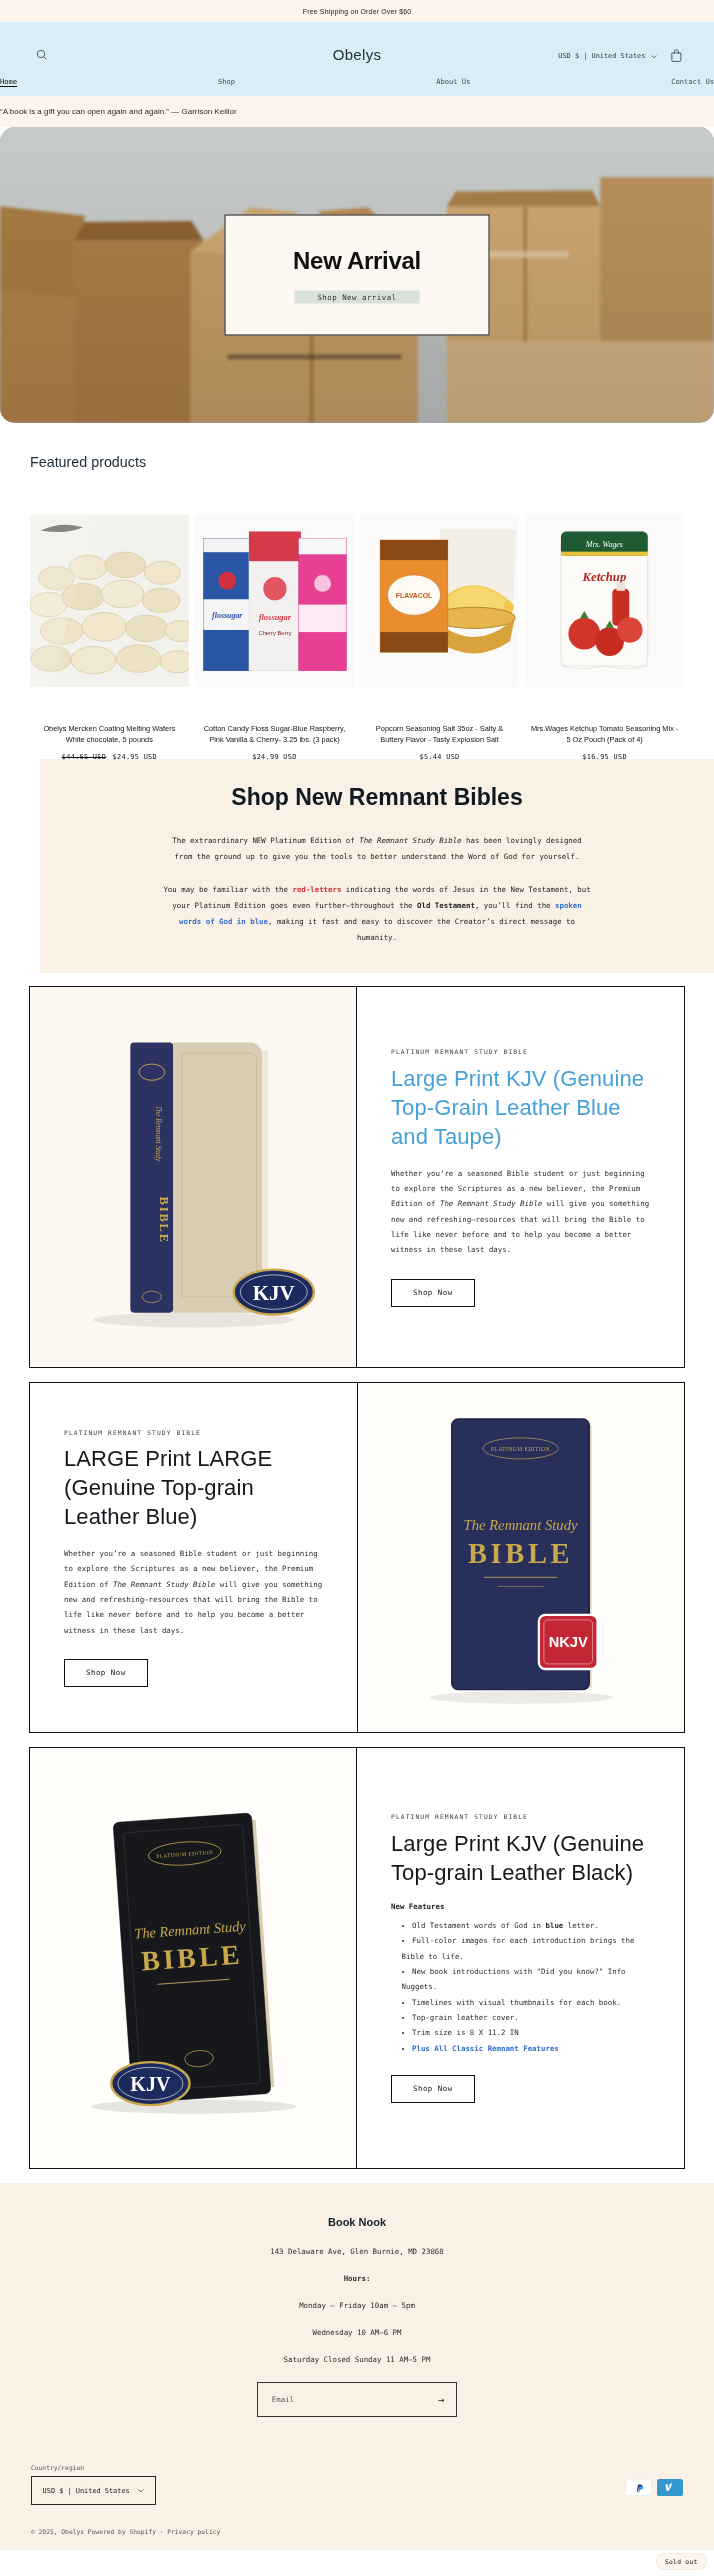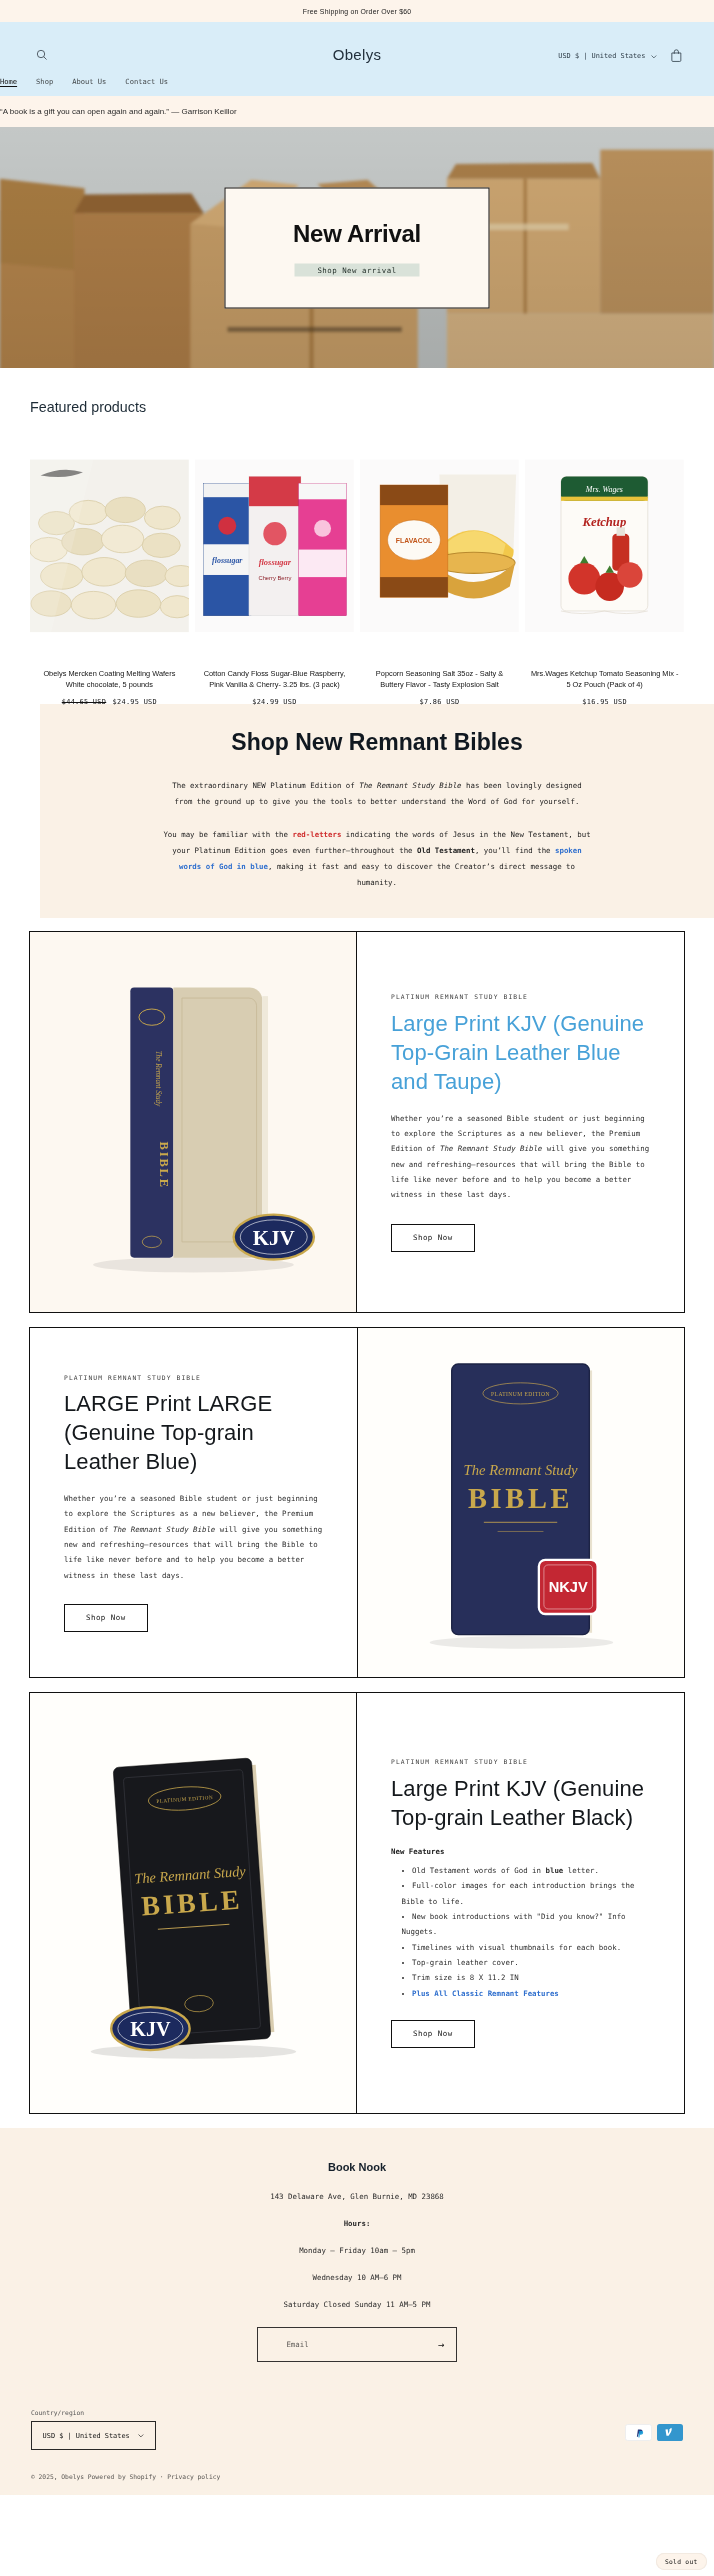"Home" .nav { justify-content: flex-start -> space-between }
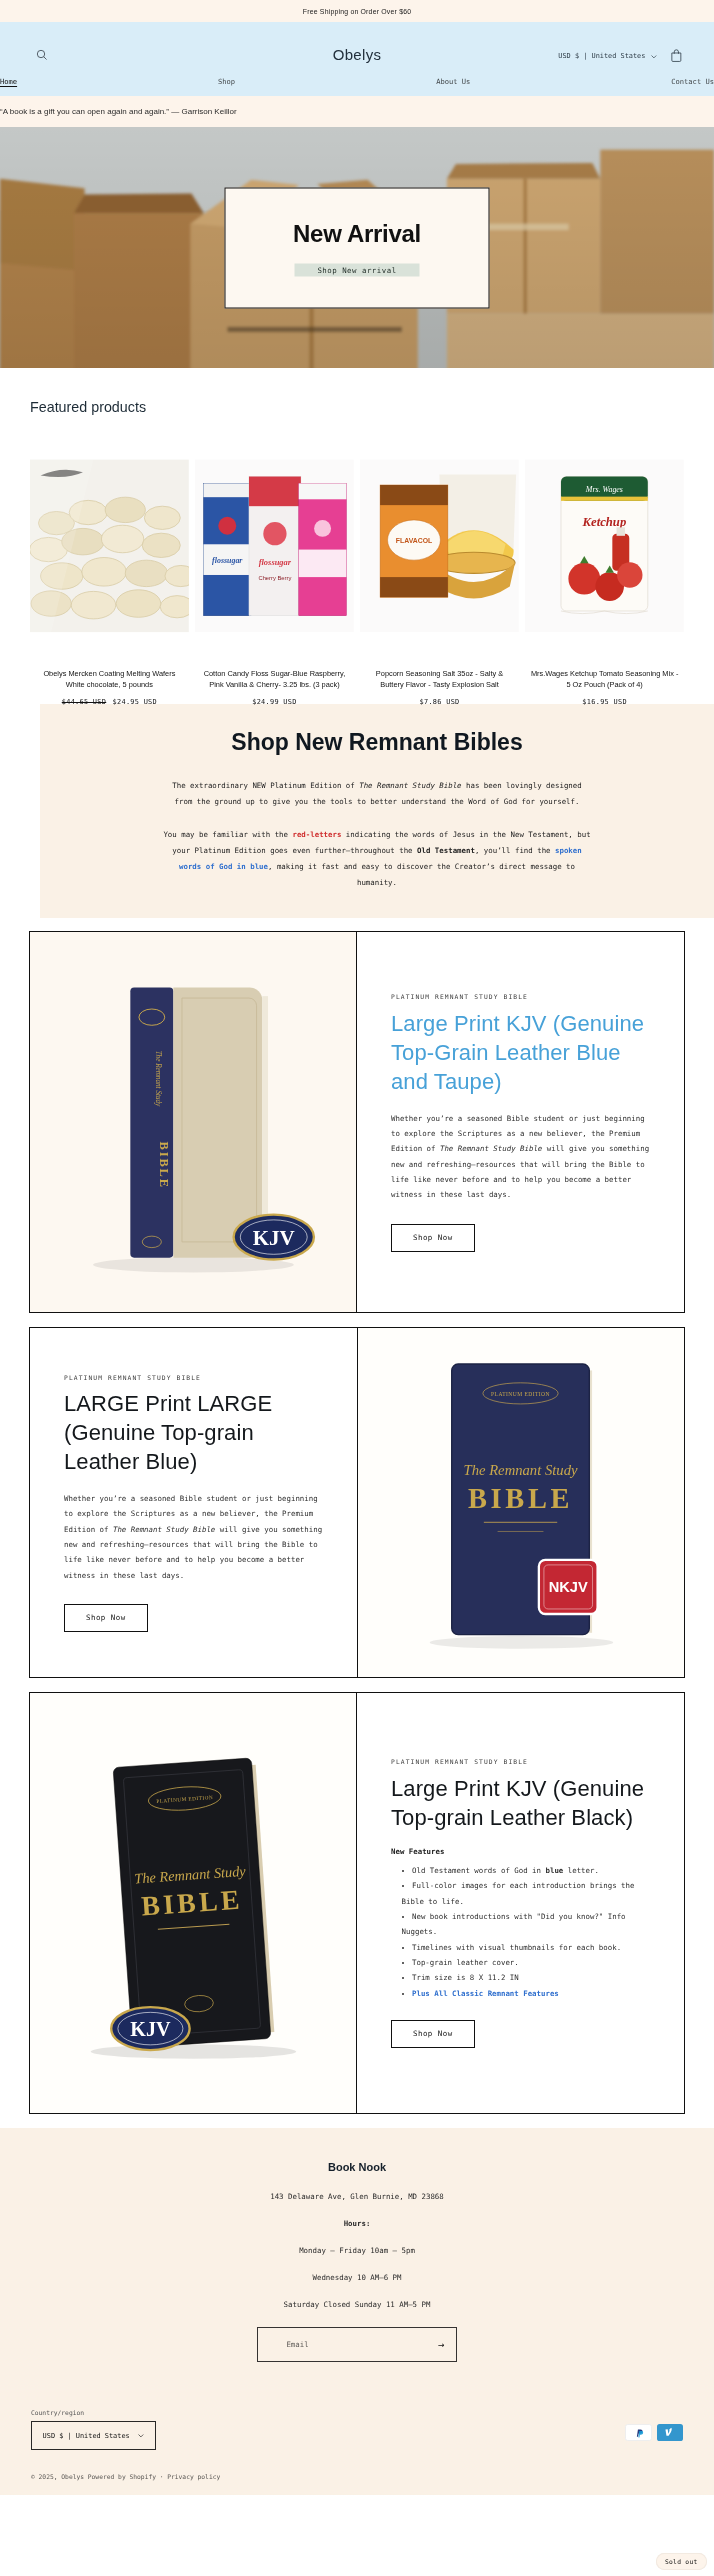"New Arrival" .hero { border-radius: none -> 15px; height: 241px -> 296px }
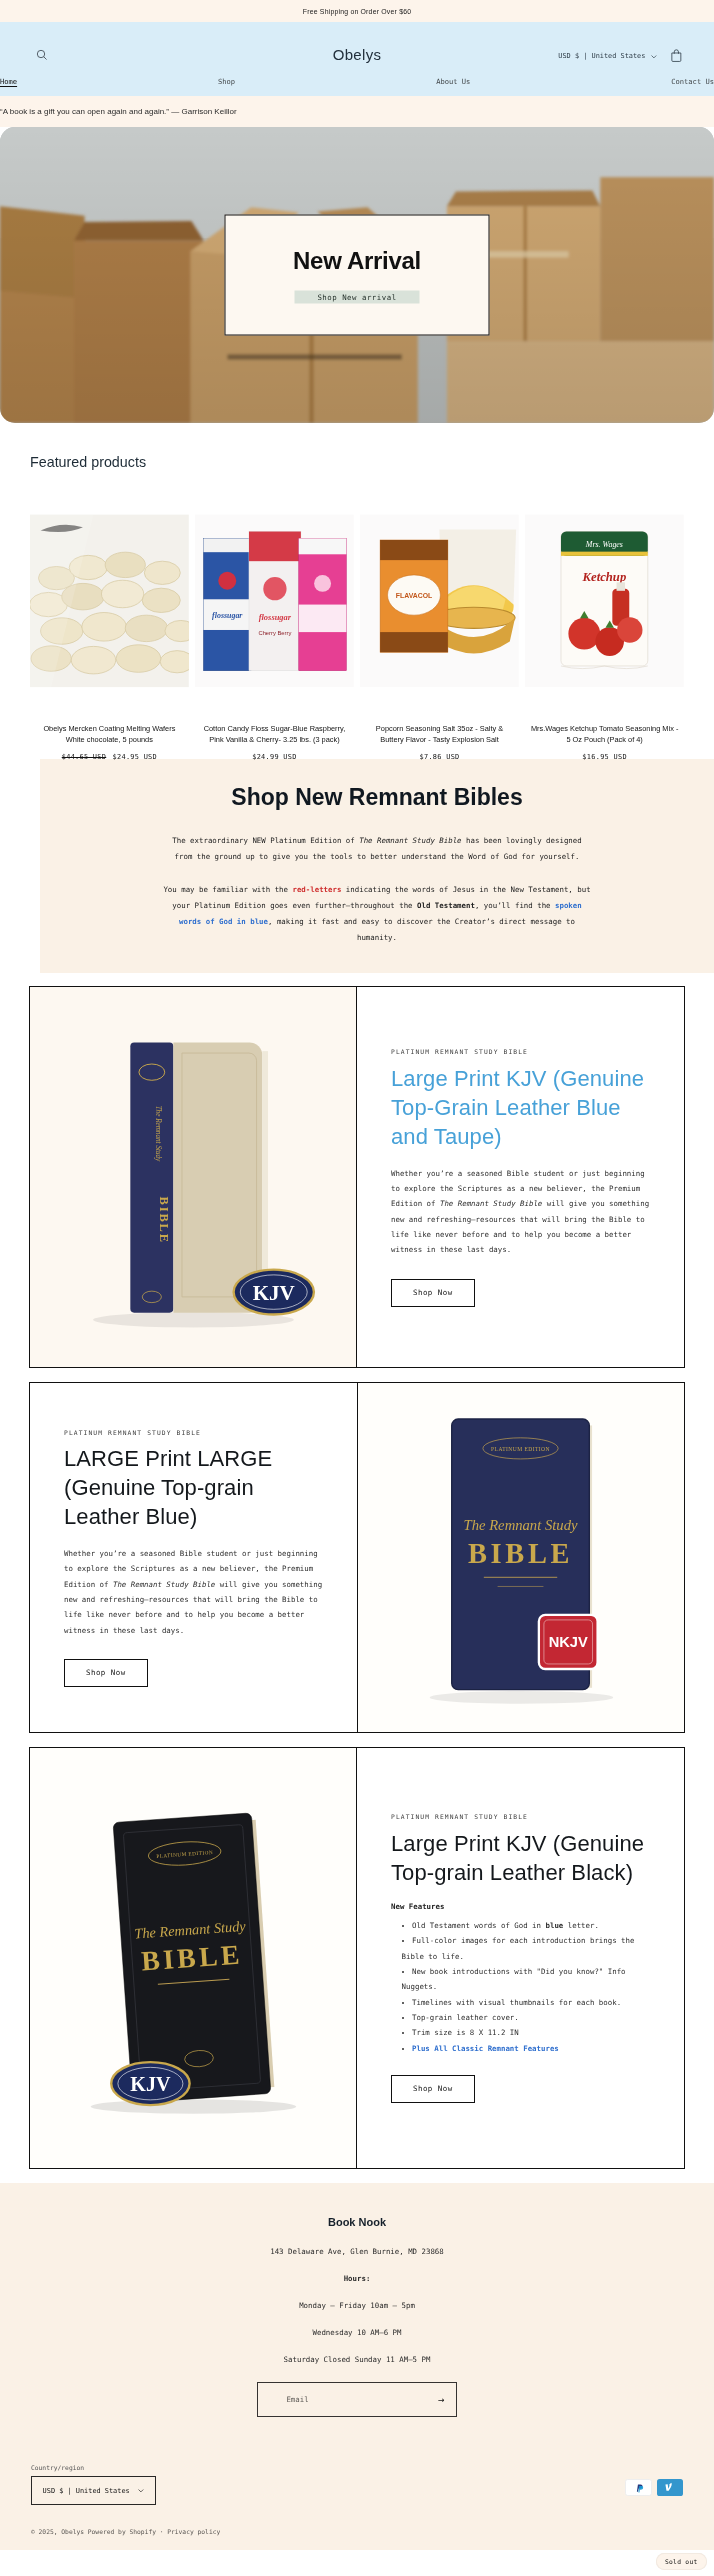"$7.86 USD" span { text: $7.86 -> $5.44 }
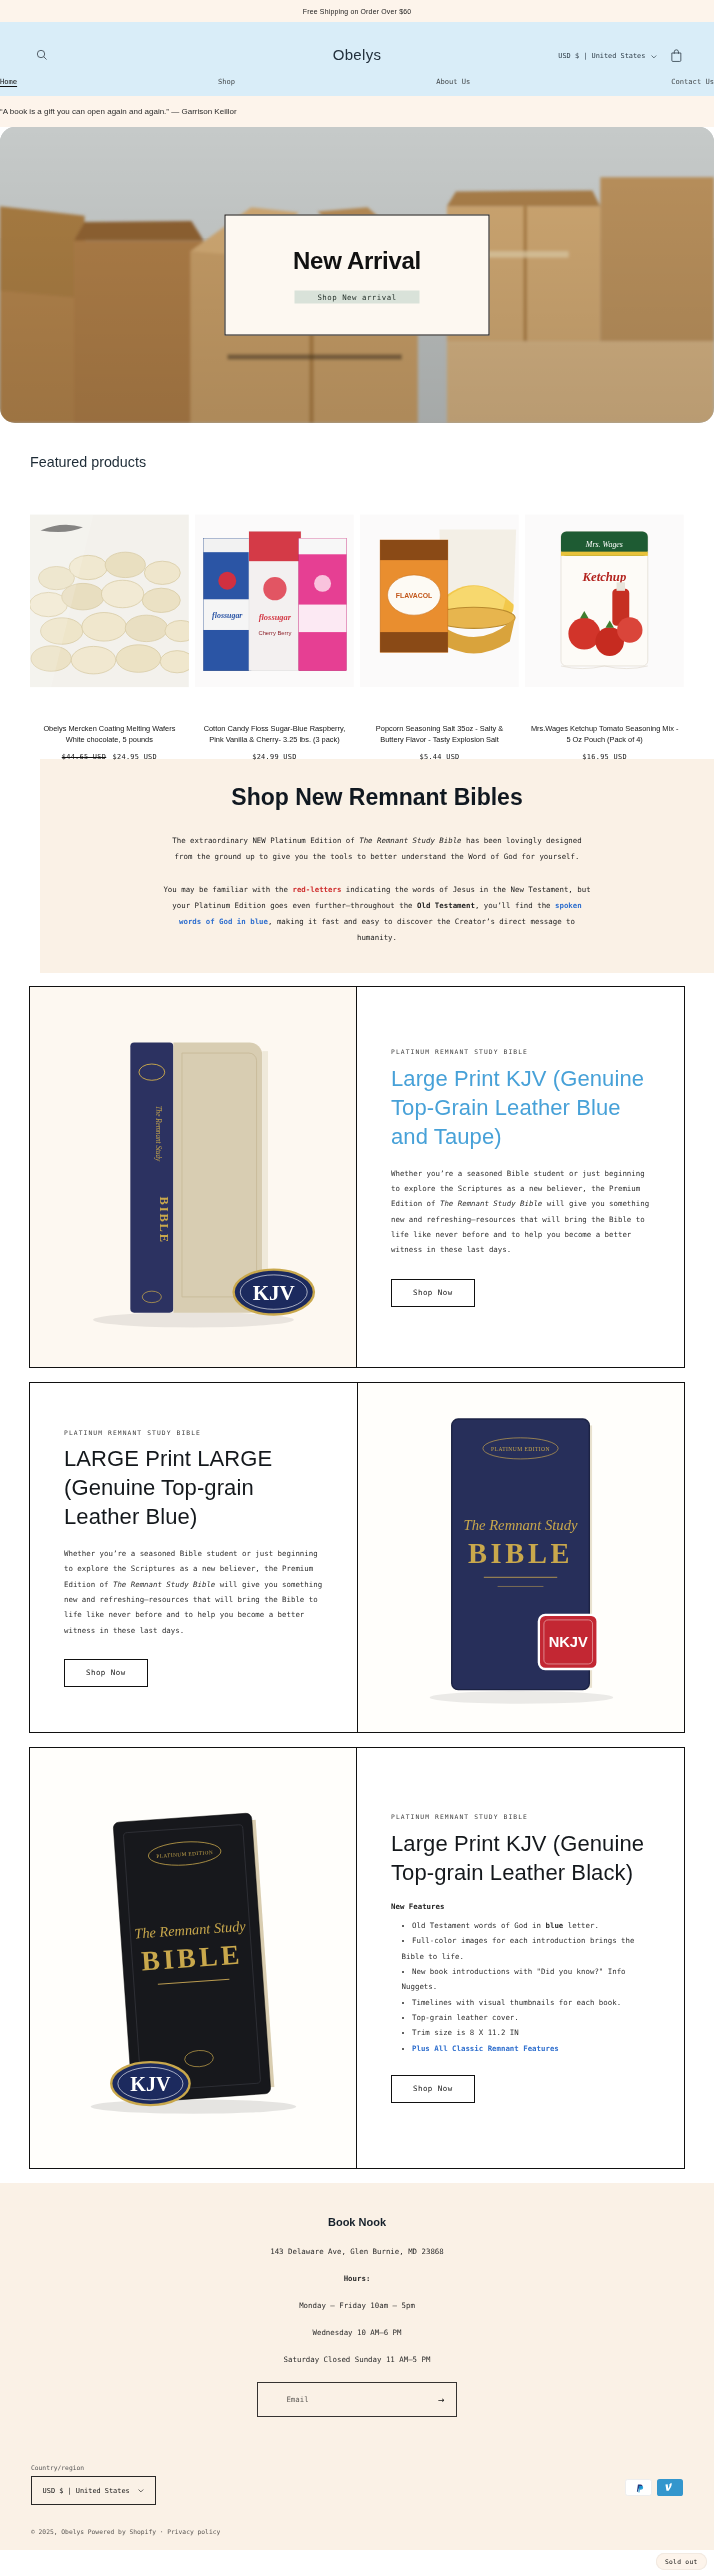"Email" .email-form { justify-content: flex-end -> space-between }
